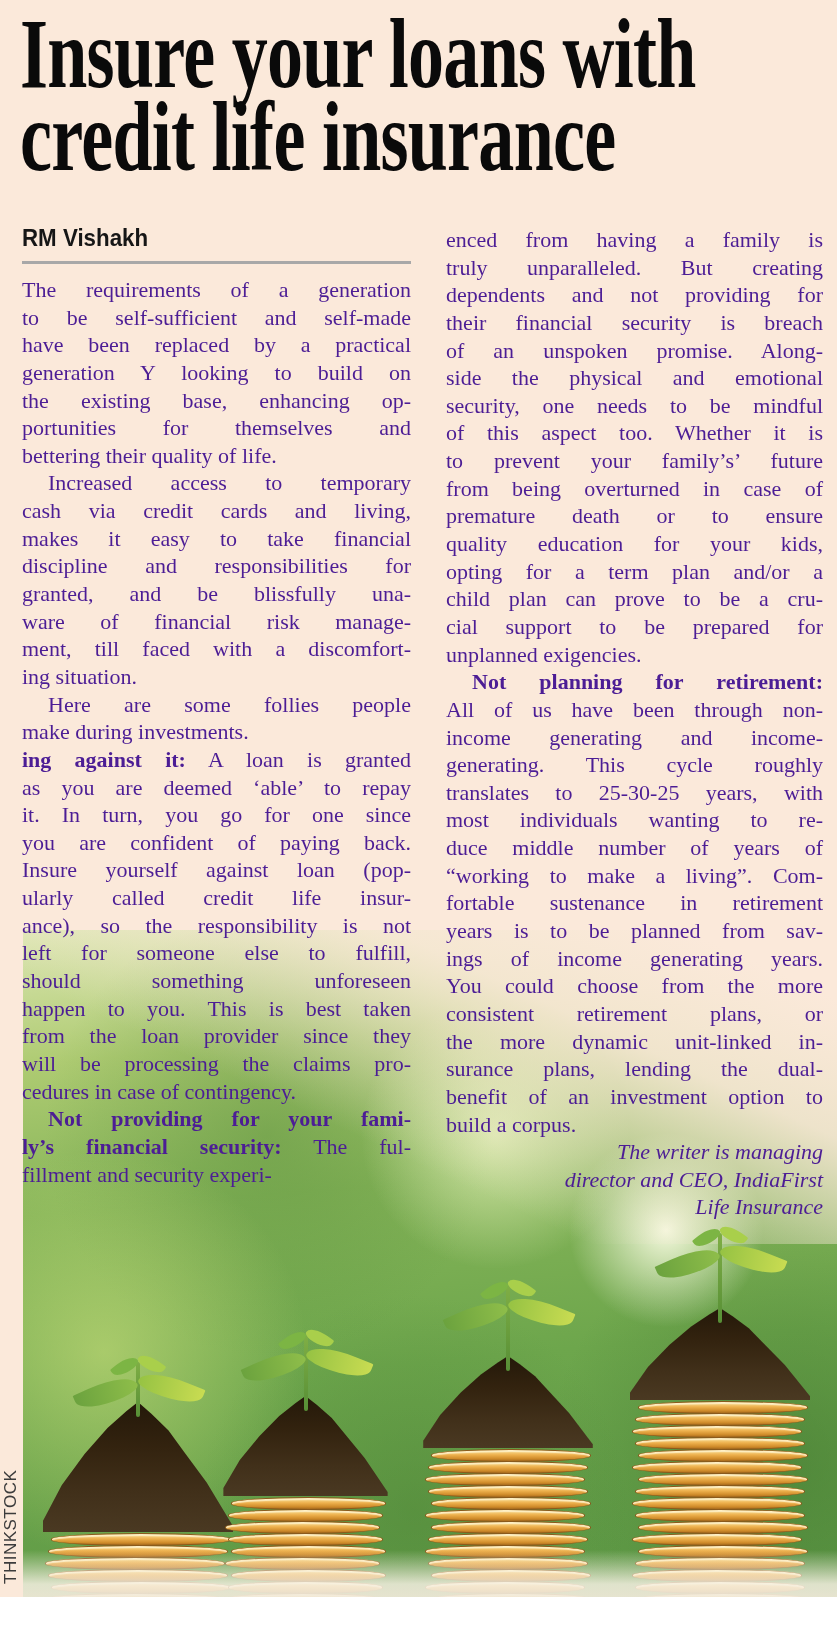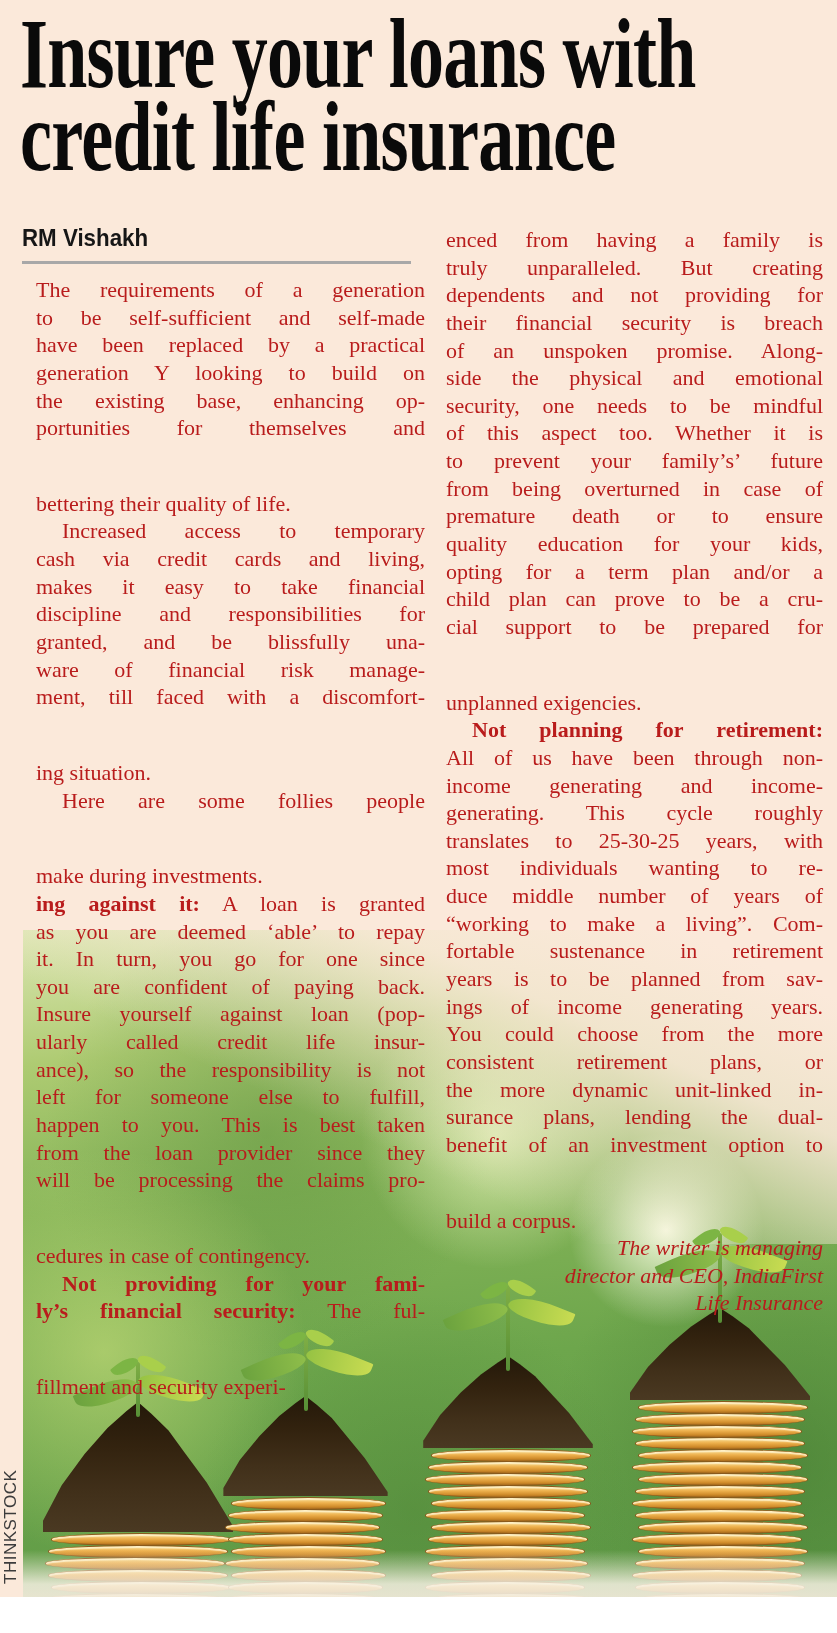"enced from having a family" .col { color: #b91c1c -> #4c1d95 }
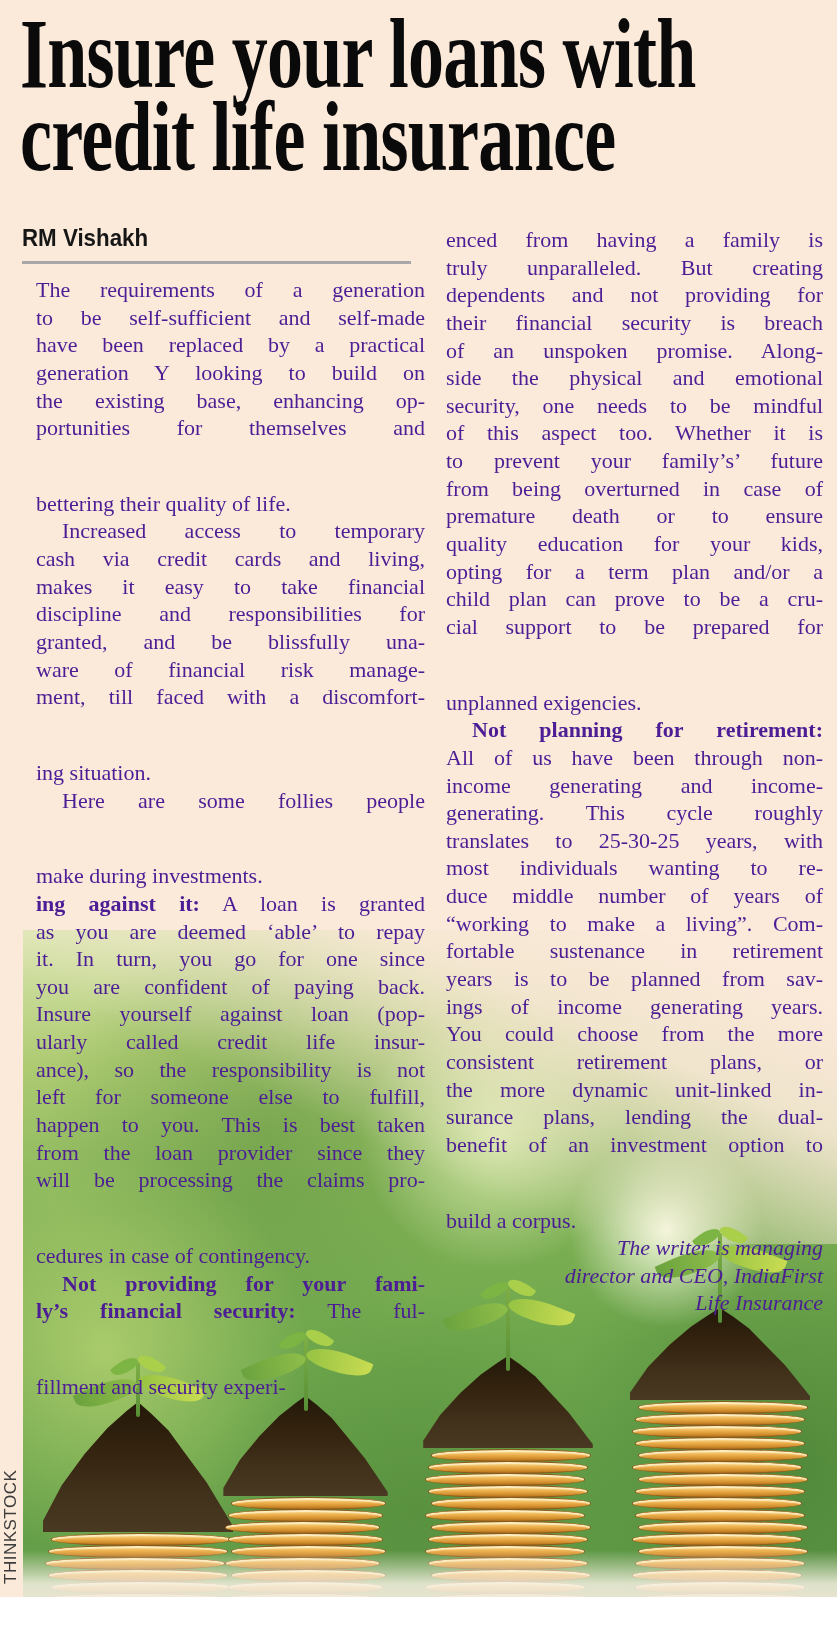"The requirements of a generation" .col1 { left: 36px -> 22px }
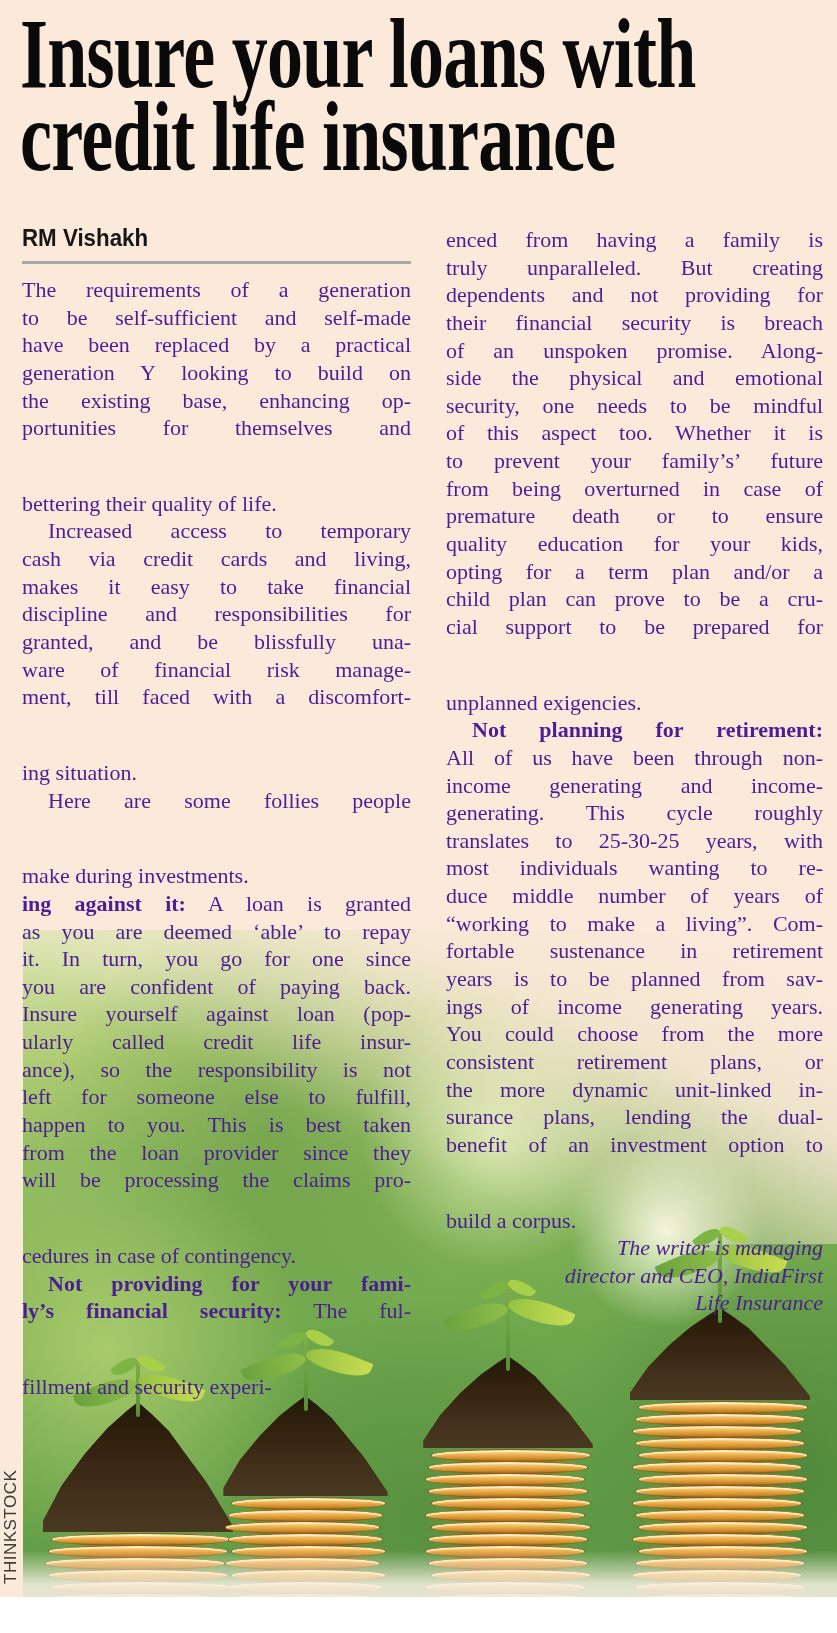"bettering their quality of life." .line.last { margin-top: 48px -> none }
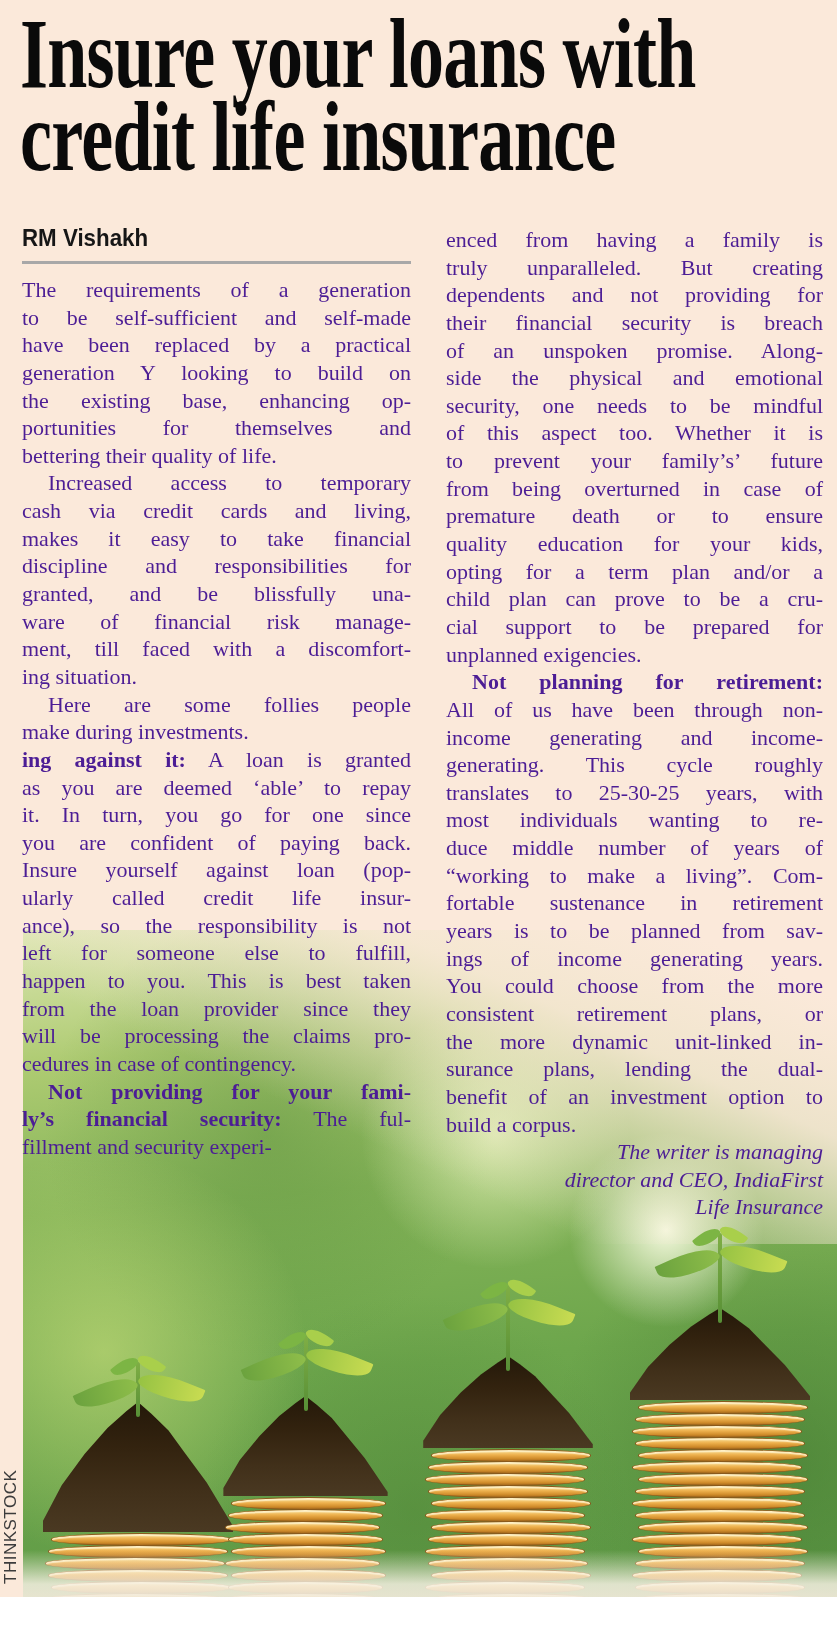"should something unforeseen" div.line { html: none -> <div><span>should something unforeseen</span></div> }
